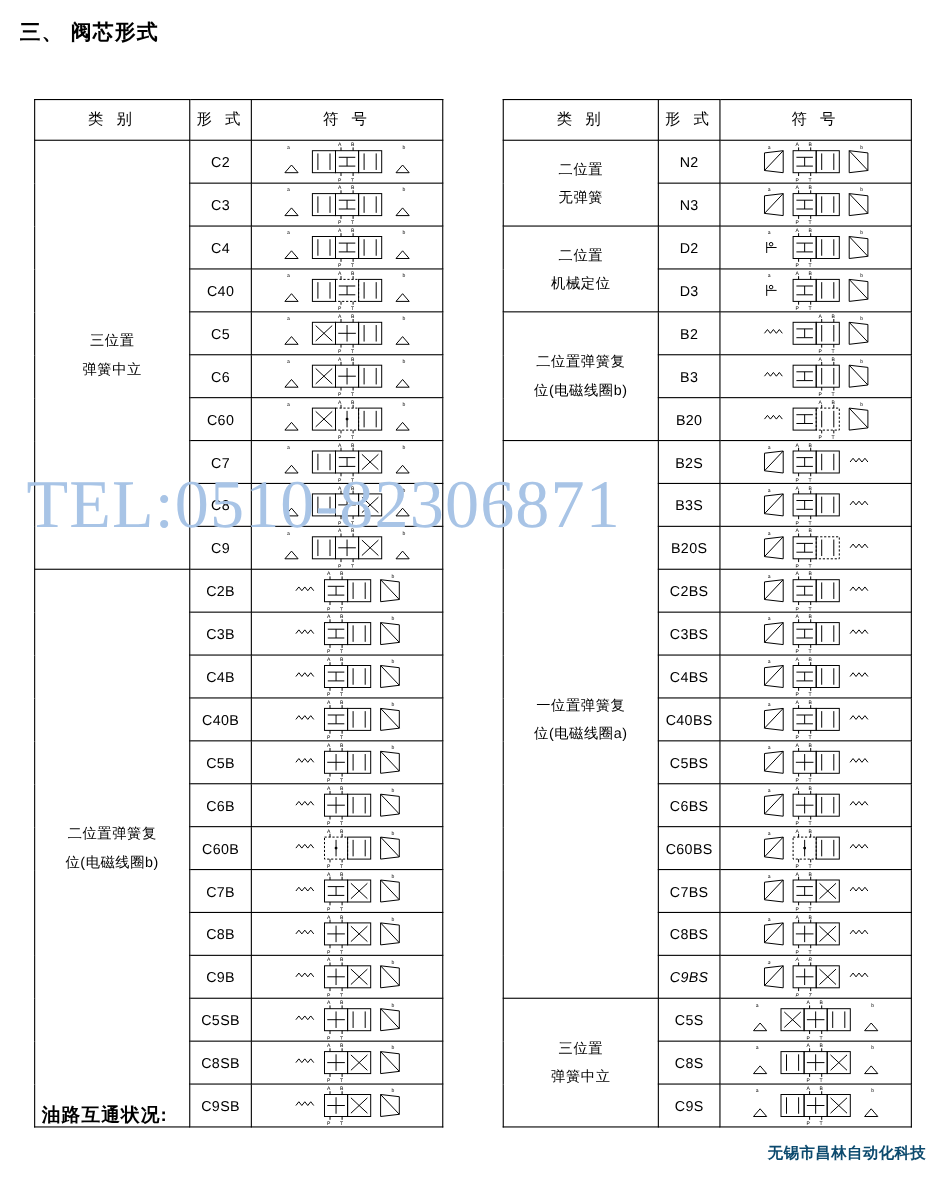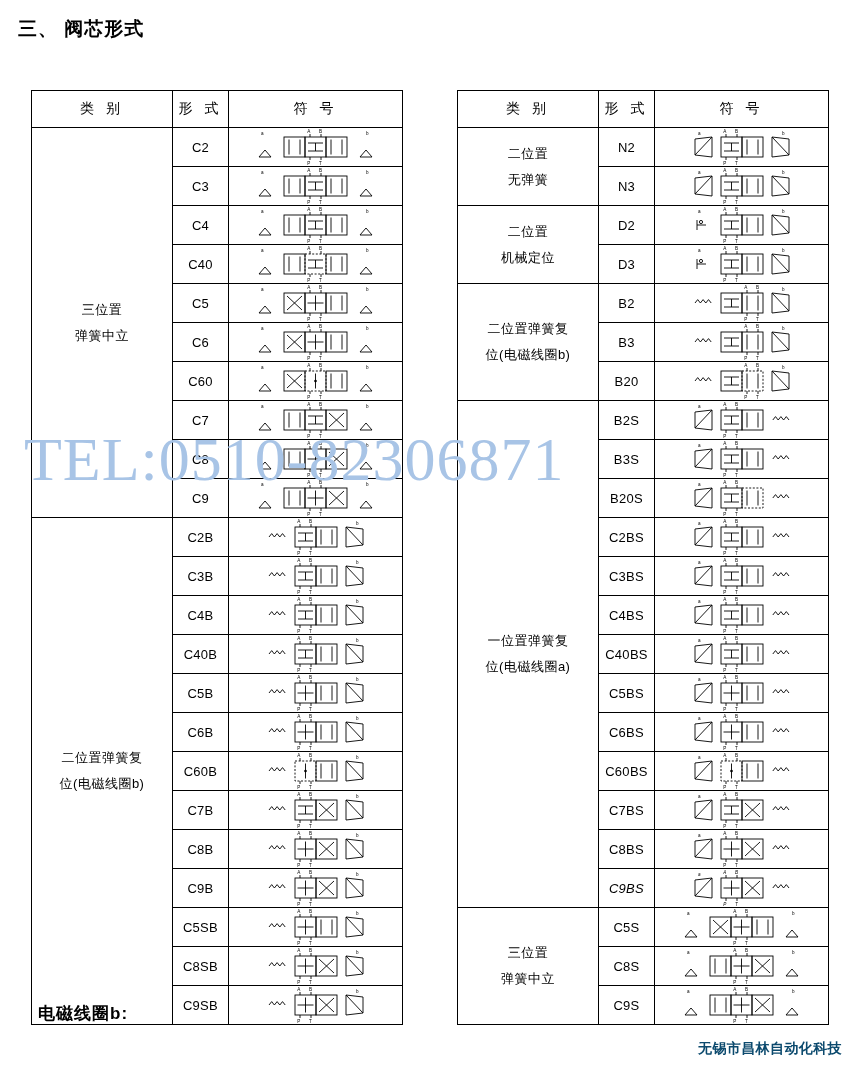"电磁线圈b:" div.footer-left { text: 电磁线圈b -> 油路互通状况 }
